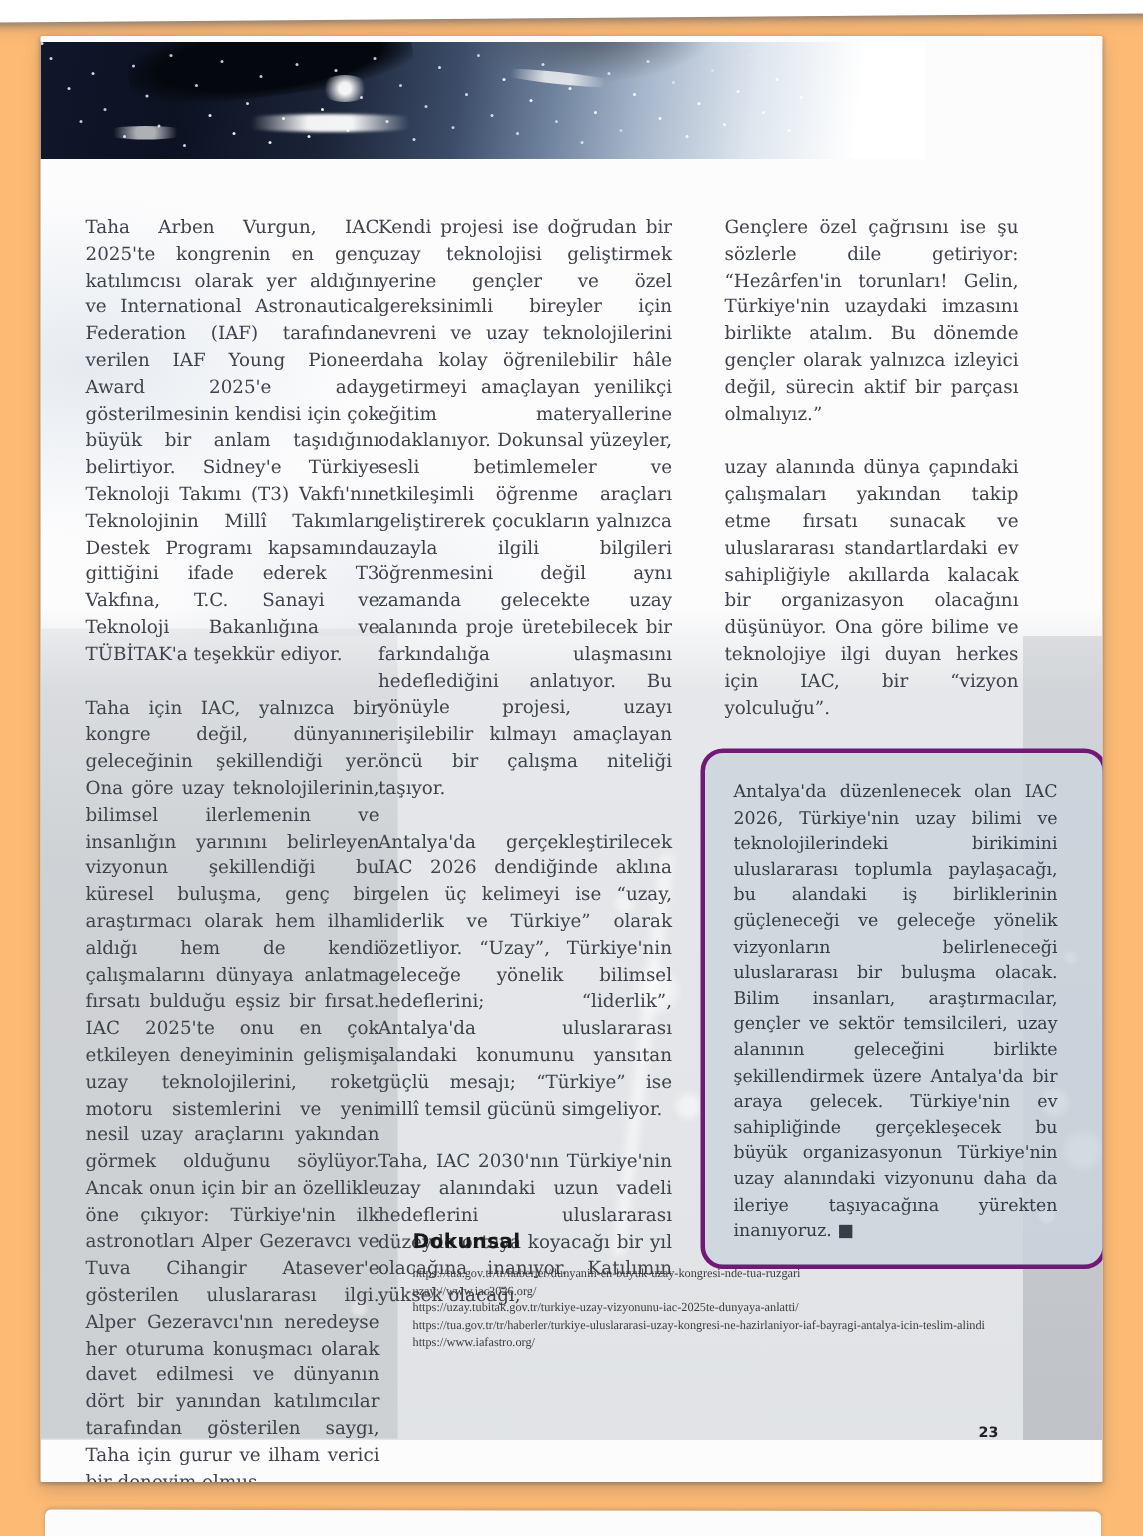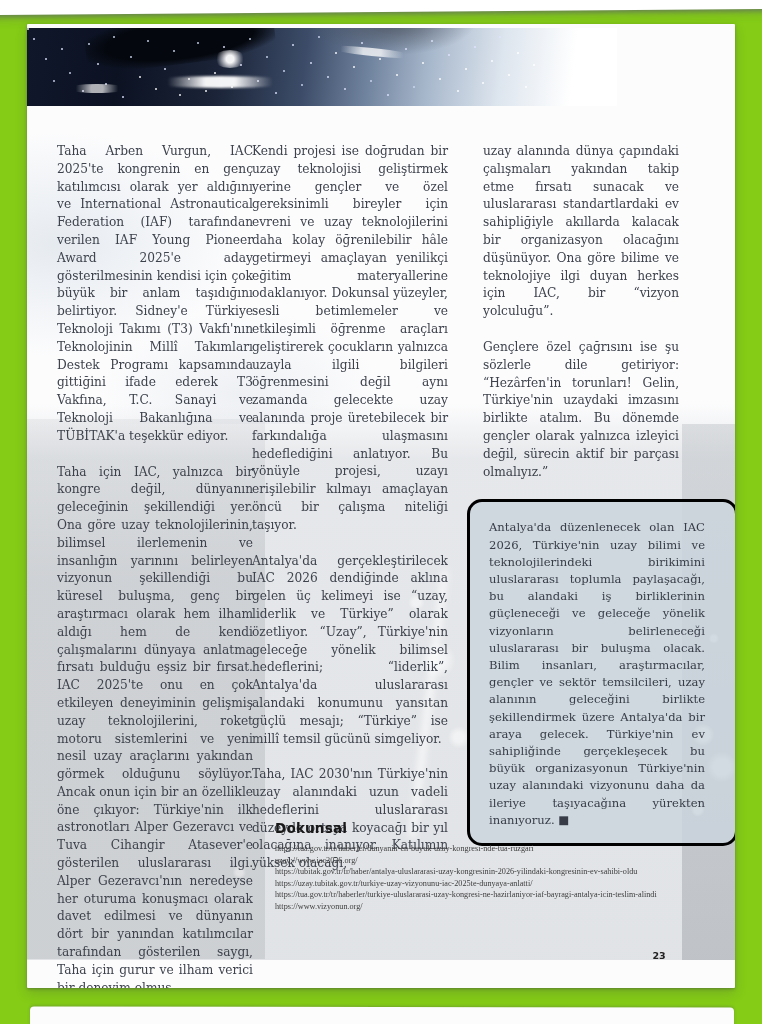"Taha Arben Vurgun, IAC 2025'te" .screen { background: #84cc16 -> #fdba74 }
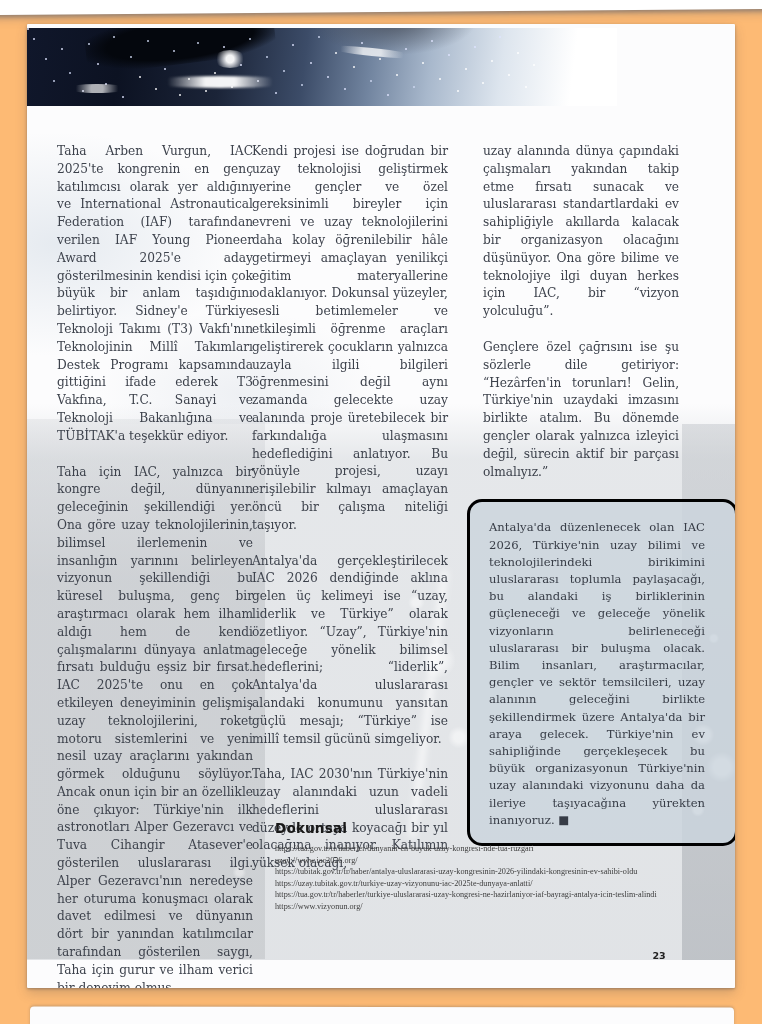"uzay alanında dünya çapındaki" p { order: before "Gençlere özel çağrısını ise şu" -> after "Gençlere özel çağrısını ise şu" }
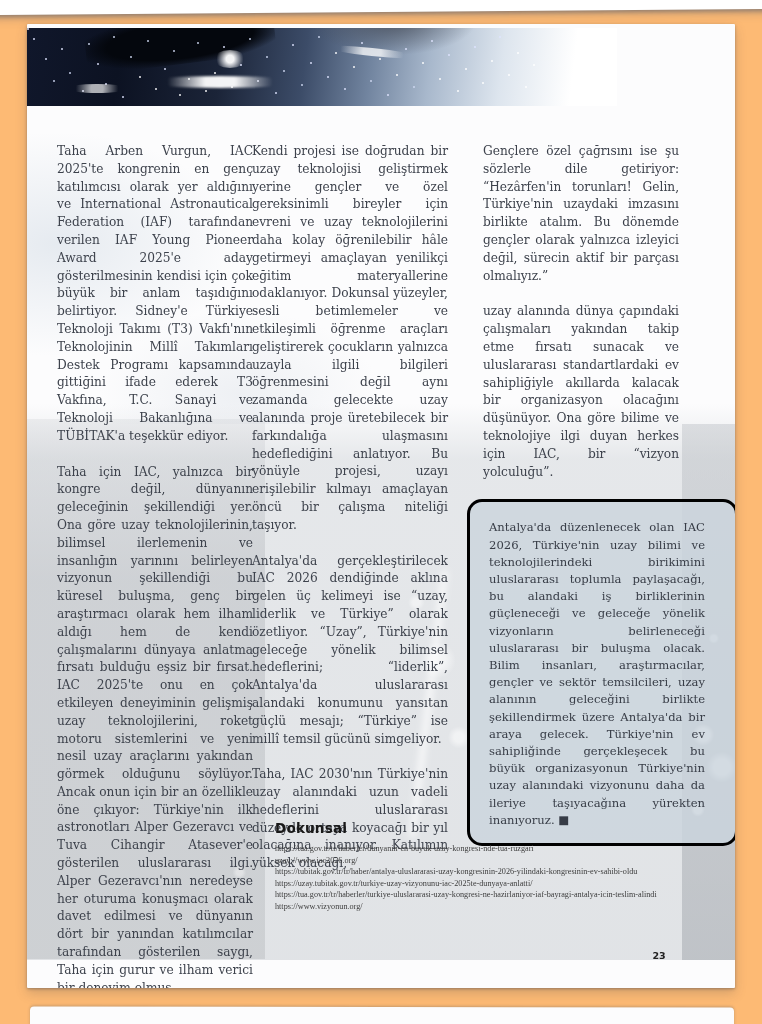"Antalya'da düzenlenecek olan IAC 2026," .callout { border: 3px solid #000000 -> 3px solid #701a75 }
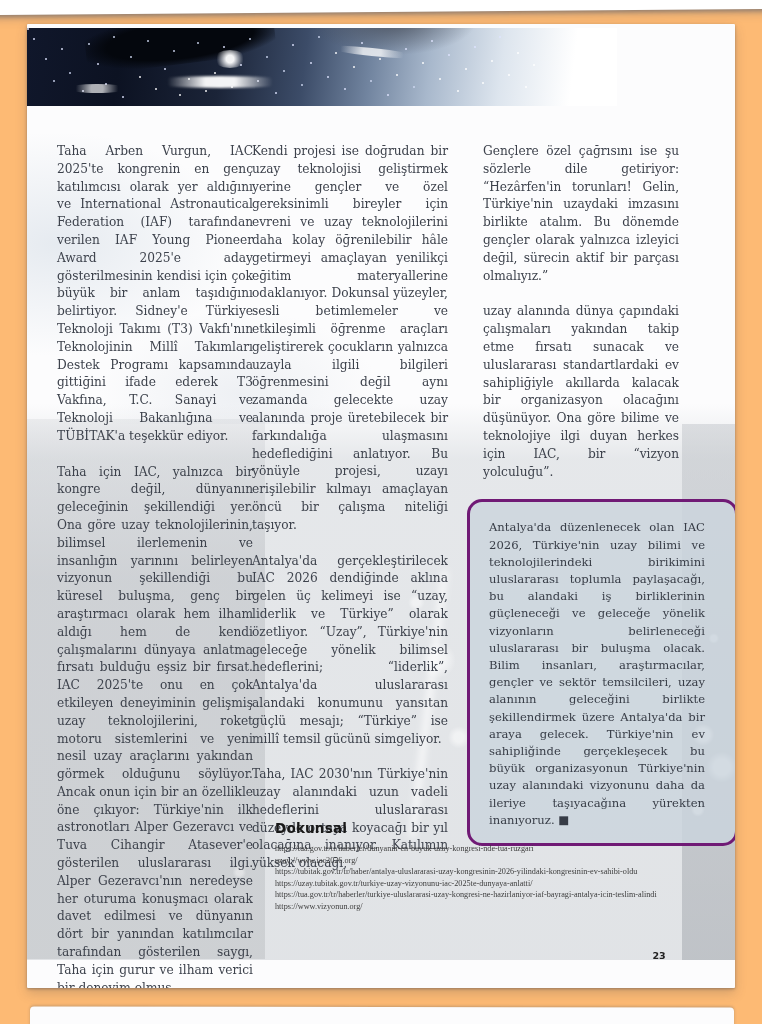"https://tubitak.gov.tr/tr/haber/antalya-" div.src-url { html: <div>https://tubitak.gov.tr/tr/haber/antalya-uluslararasi-uzay-kongresinin-2026-yilindaki-kongresinin-ev-sahibi-oldu</div> -> none }
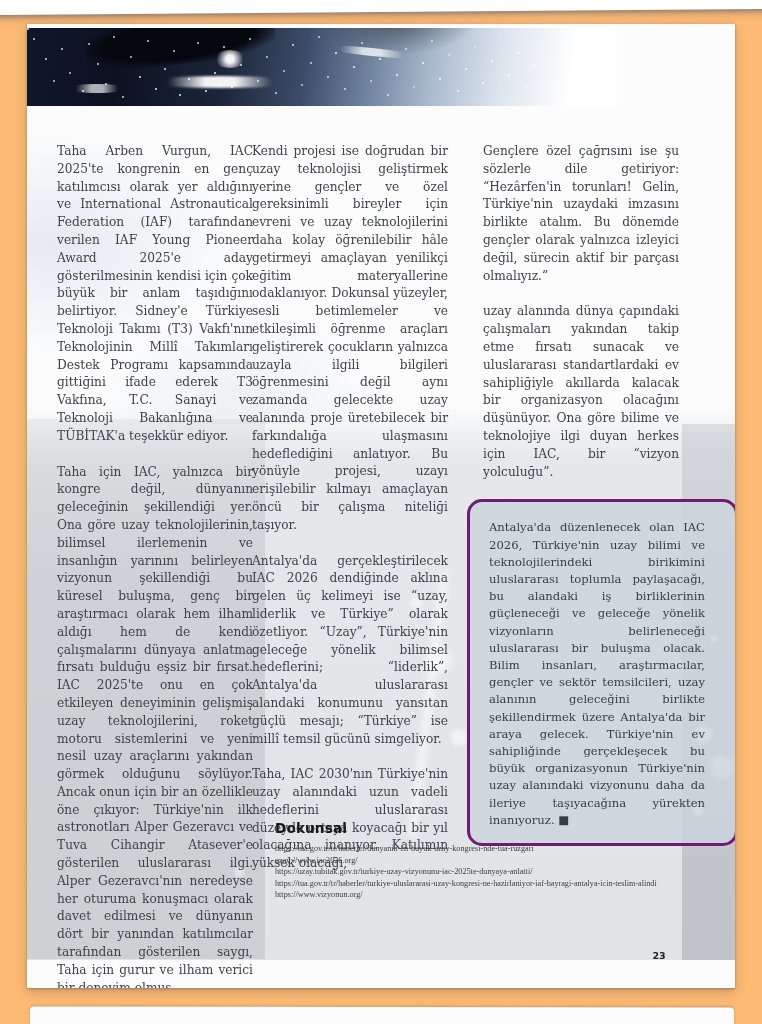"https://www.vizyonun.org/" div.src-url { text: https://www.vizyonun.org/ -> https://www.iafastro.org/ }
